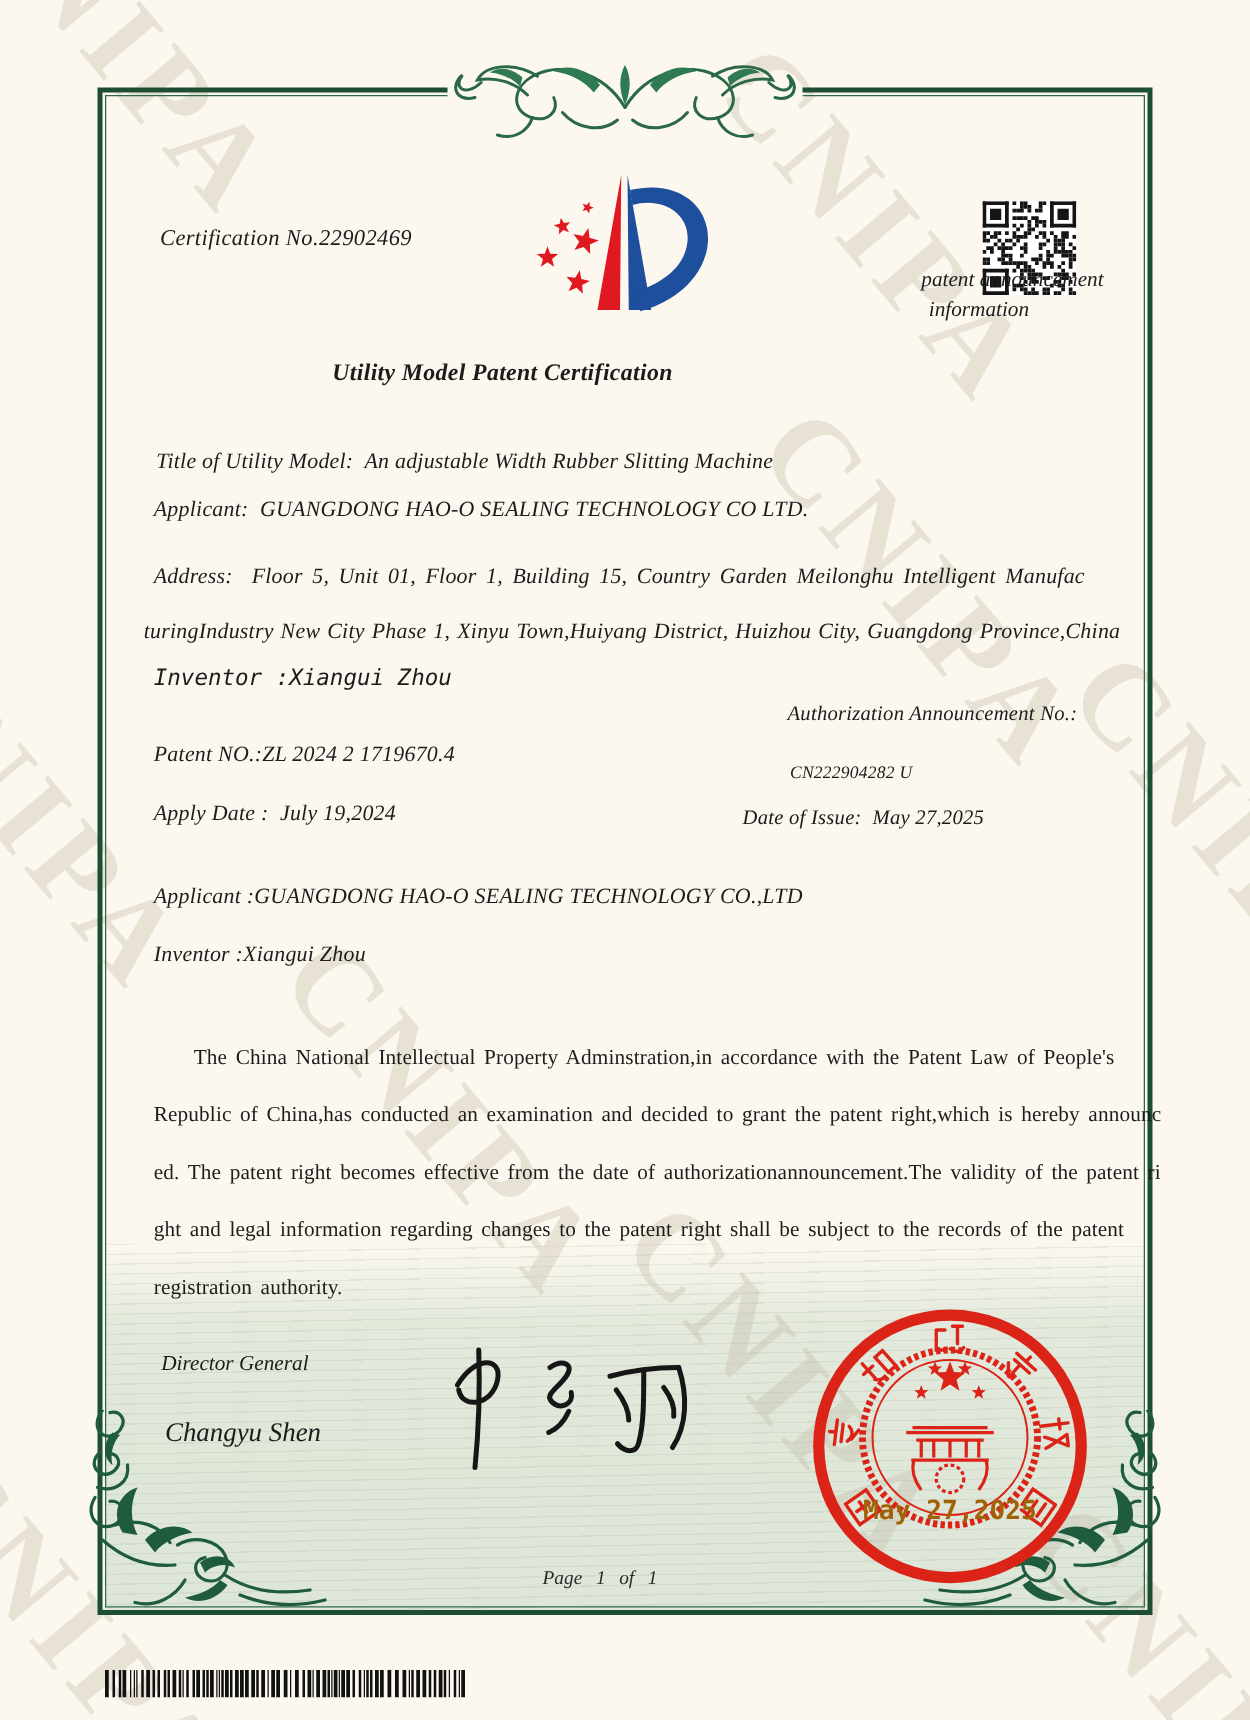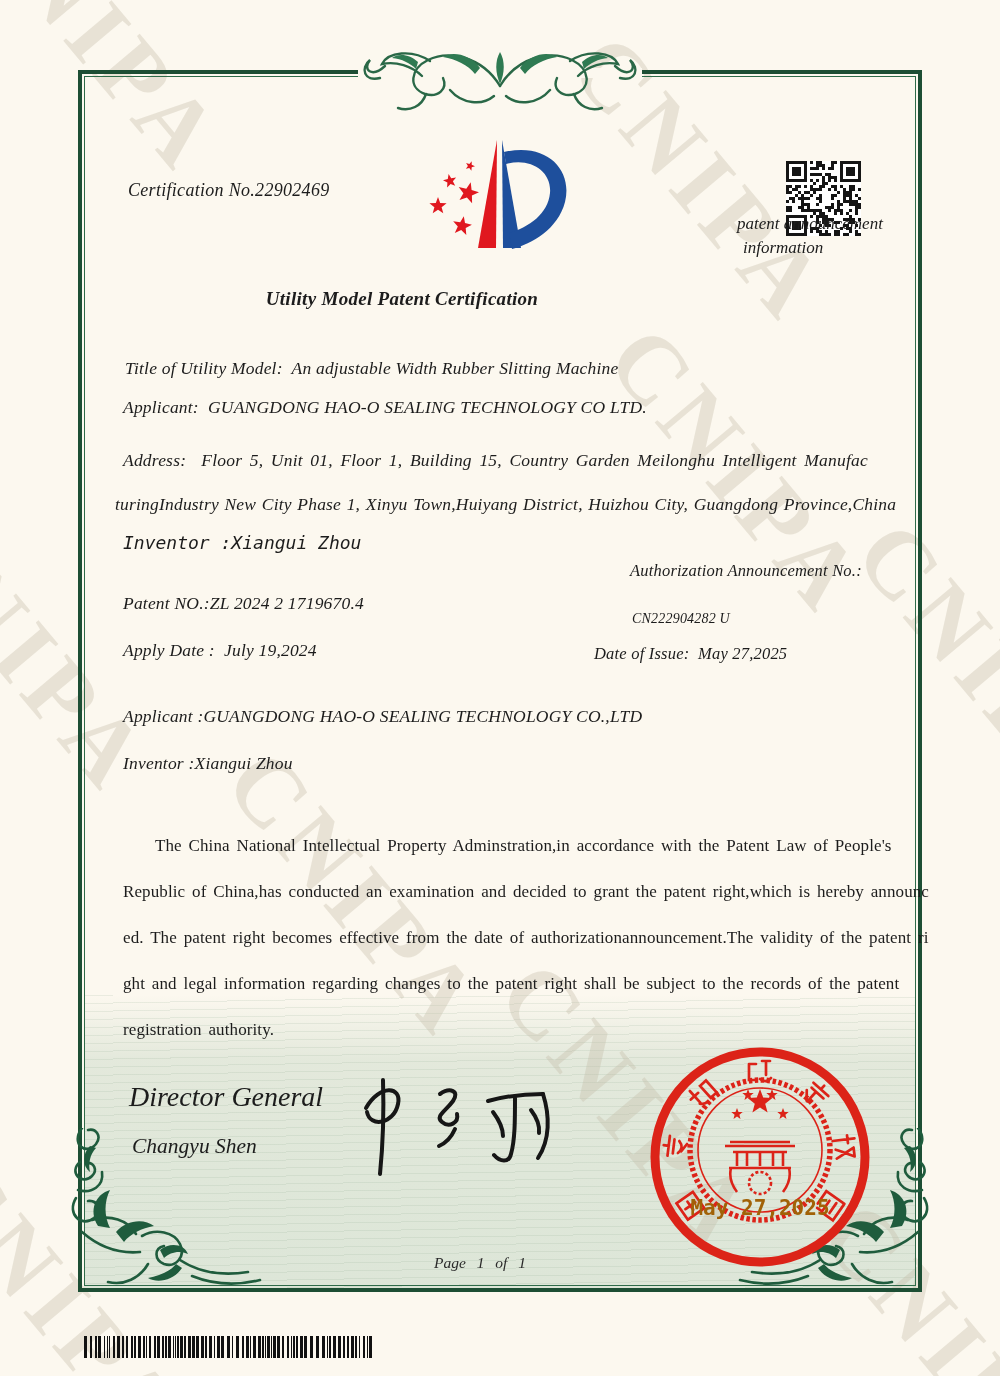"Director General" .sig-title { font-size: 28px -> 17px }
